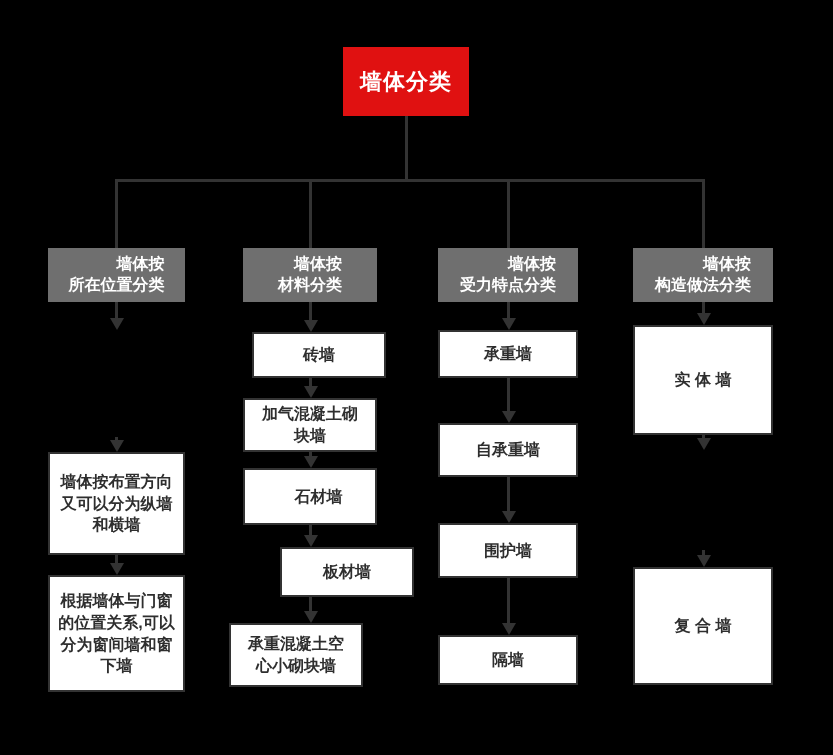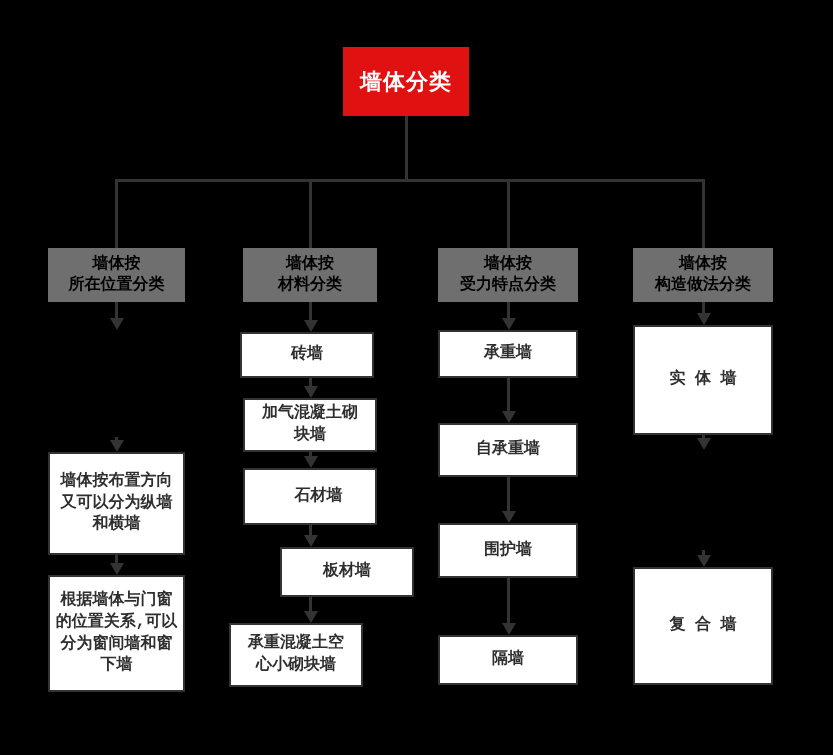"墙体分类" .canvas { font-family: Liberation Mono, monospace -> Liberation Sans, sans-serif }
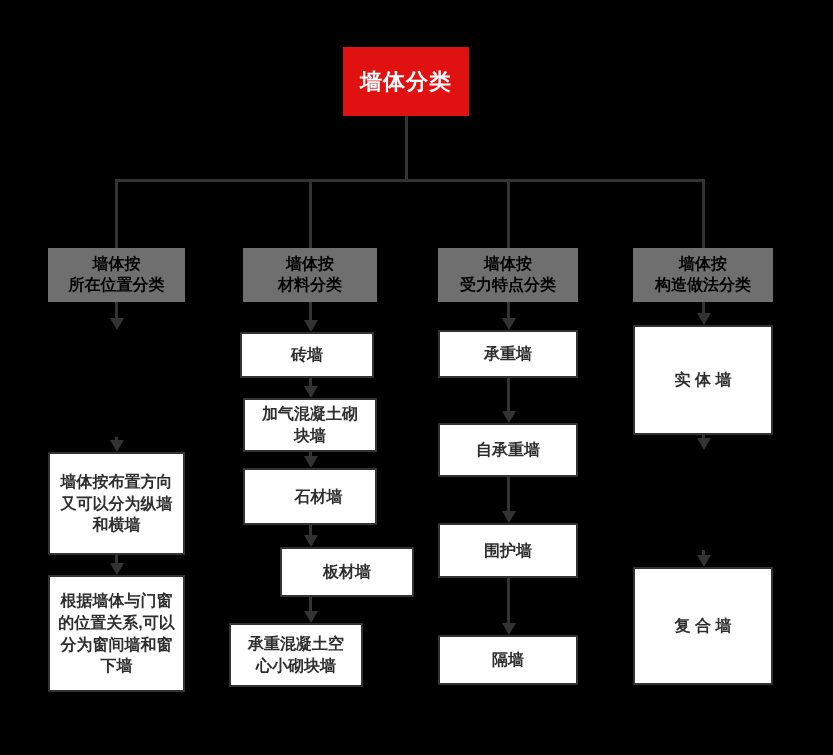"墙体按" .hdr { color: #000000 -> #ffffff; text-align: none -> right }
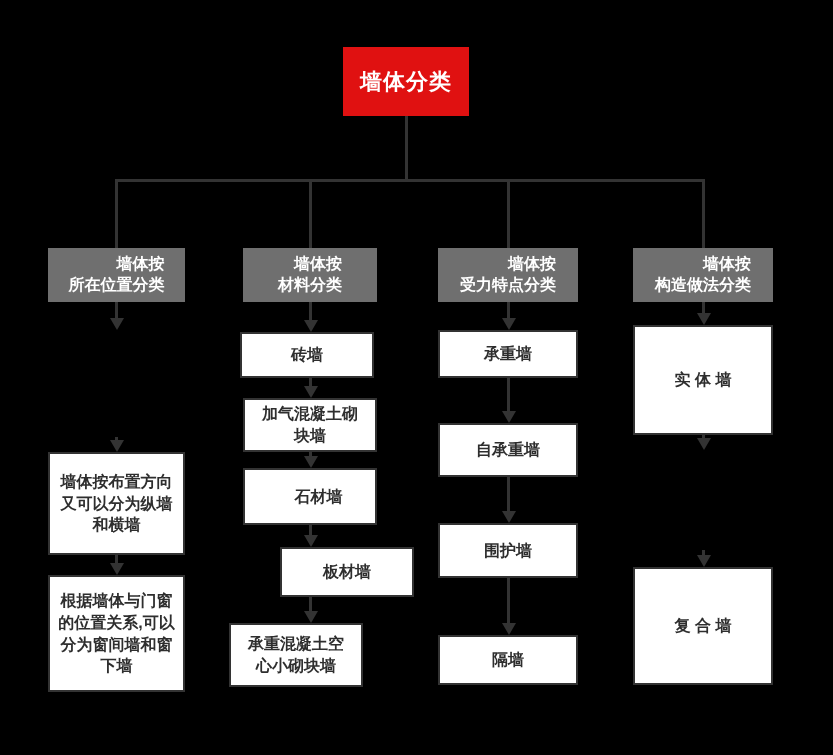"砖墙" div.node { left: 240px -> 252px }
